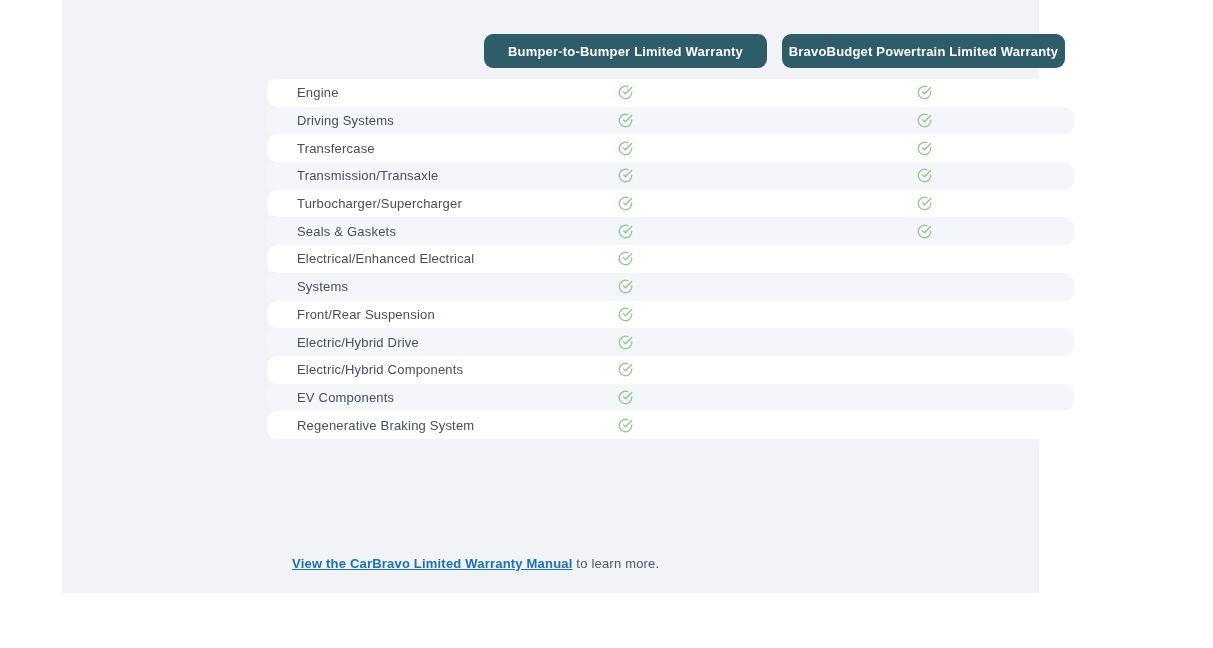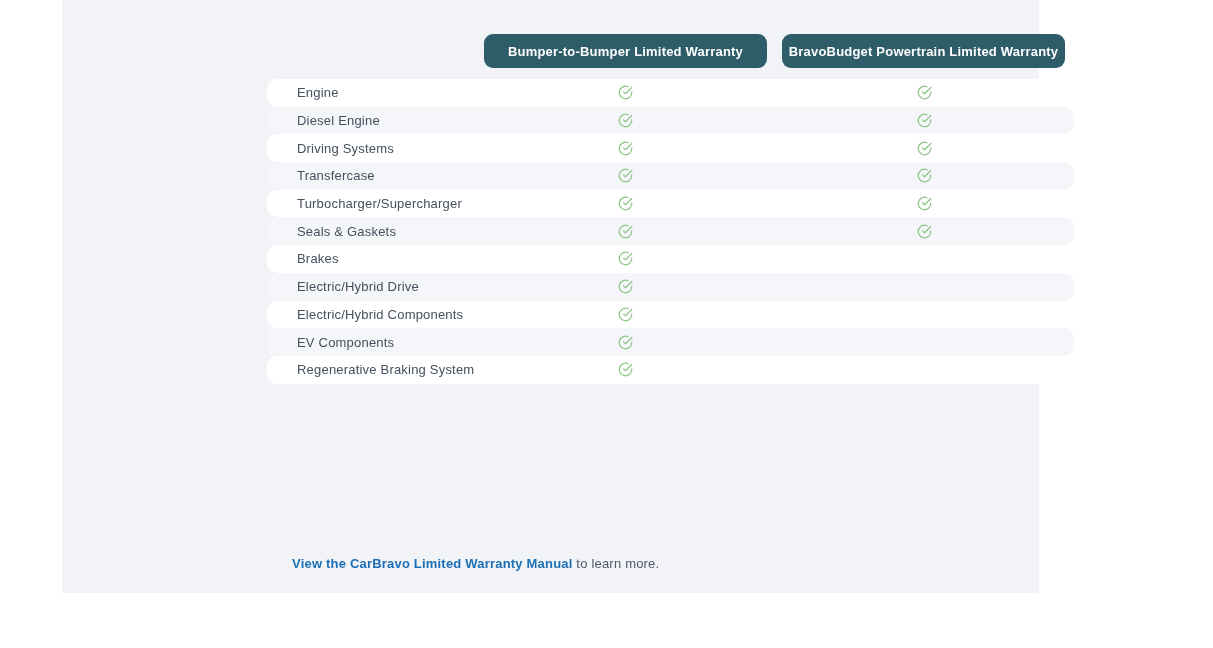"Diesel Engine" div.row { html: <div> <span>Diesel Engine</span> <span> <svg> <path></path> <polyline></polyline> </svg> </span> <span> <svg> <path></path> <polyline></polyline> </svg> </span> </div> -> none }
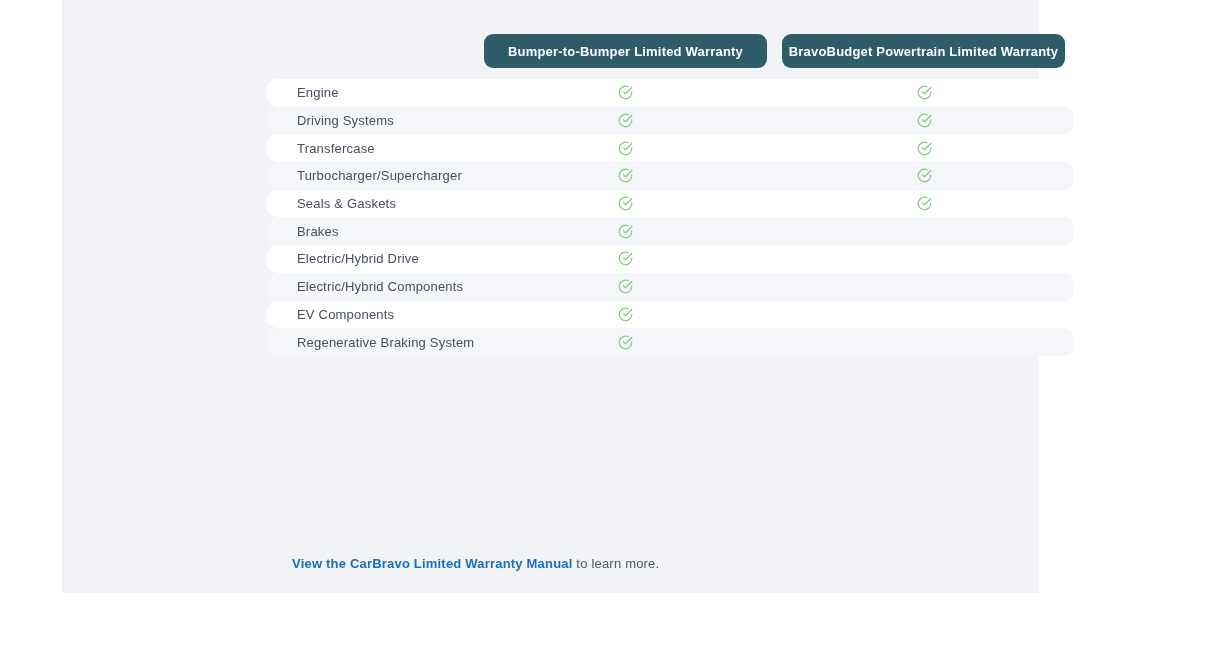"Transmission/Transaxle" div.row { html: none -> <div> <span>Transmission/Transaxle</span> <span> <svg> <path></path> <polyline></polyline> </svg> </span> <span> <svg> <path></path> <polyline></polyline> </svg> </span> </div> }
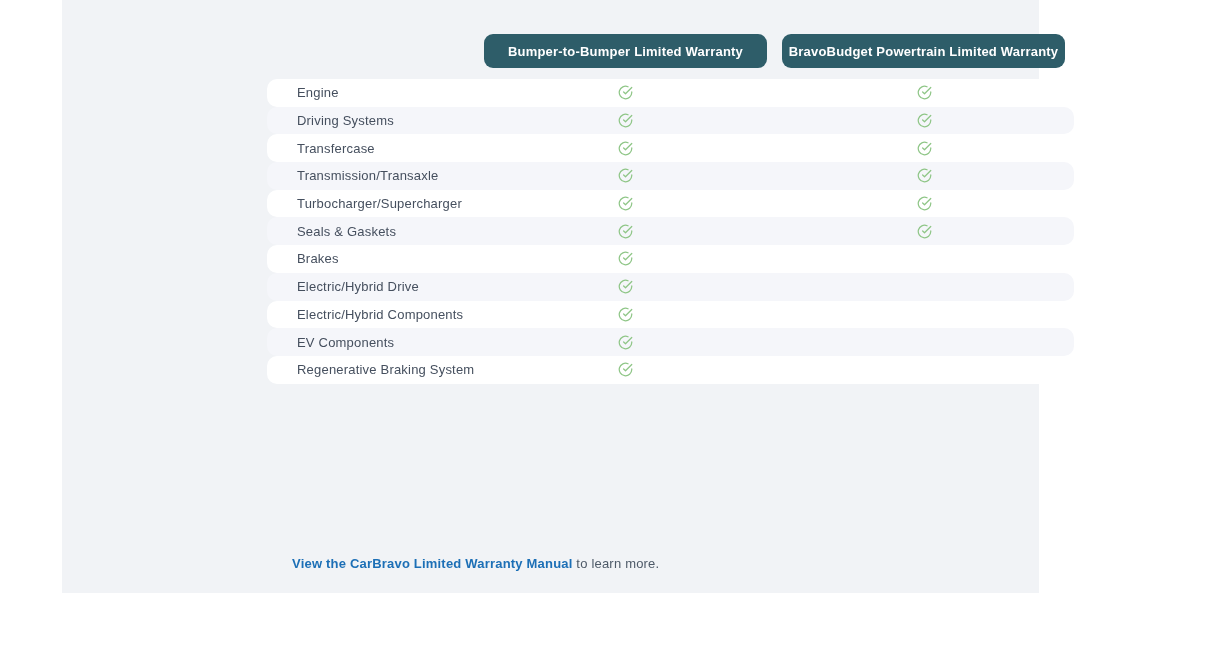"Electrical/Enhanced Electrical" div.row { html: none -> <div> <span>Electrical/Enhanced Electrical</span> <span> <svg> <path></path> <polyline></polyline> </svg> </span> </div> }
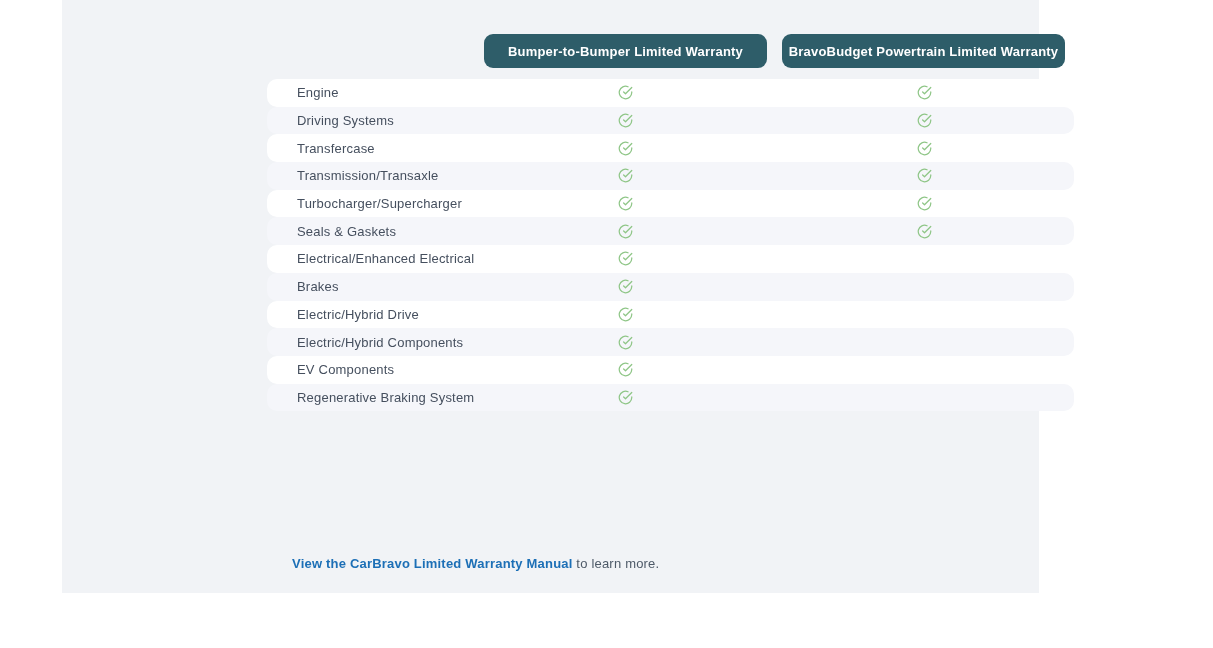"Brakes" span.row-label { text: Brakes -> Systems }
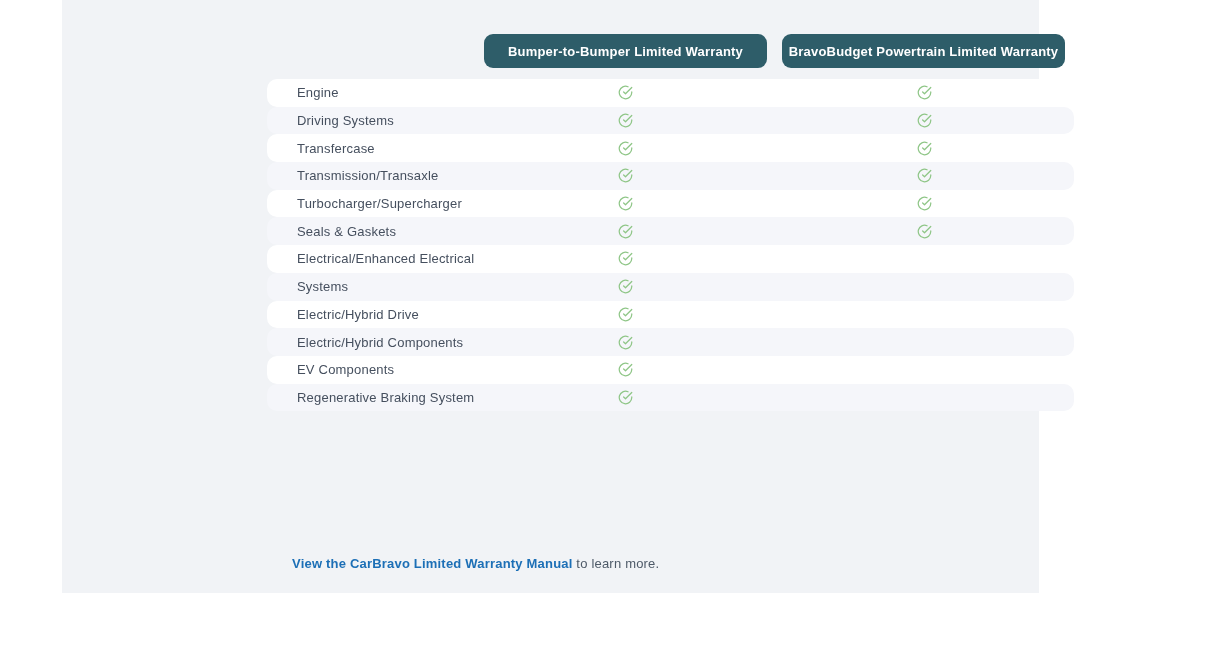"Front/Rear Suspension" div.row { html: none -> <div> <span>Front/Rear Suspension</span> <span> <svg> <path></path> <polyline></polyline> </svg> </span> </div> }
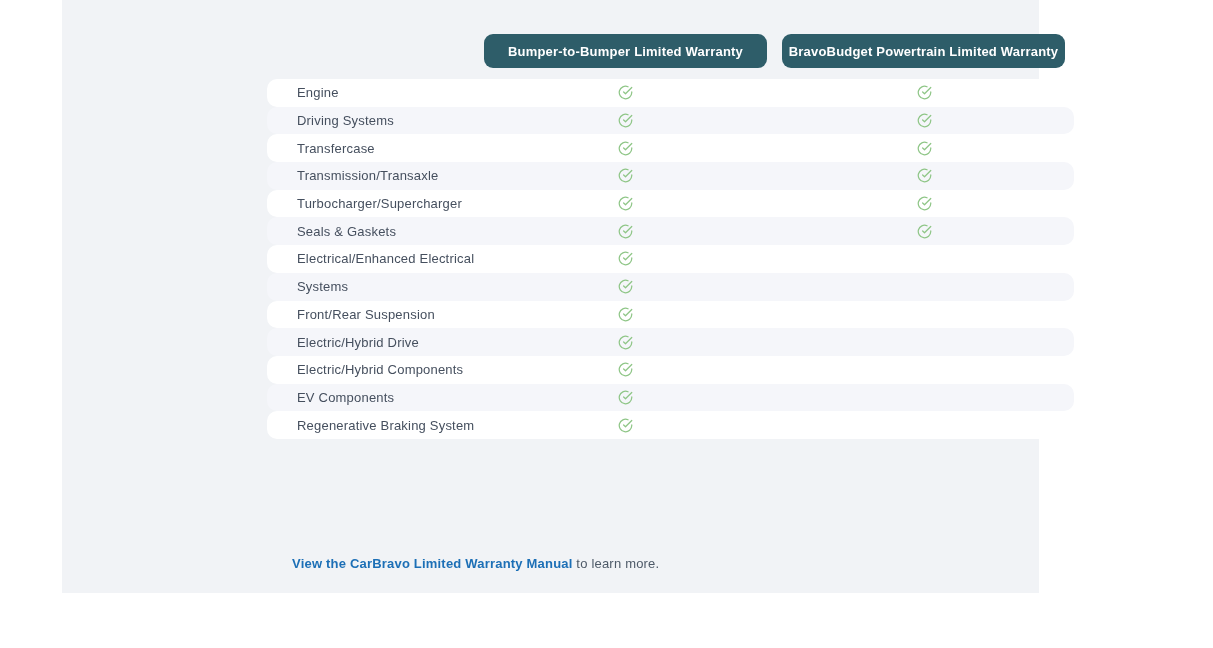"View the CarBravo Limited Warranty" .footer-note a { text-decoration: none -> underline }
